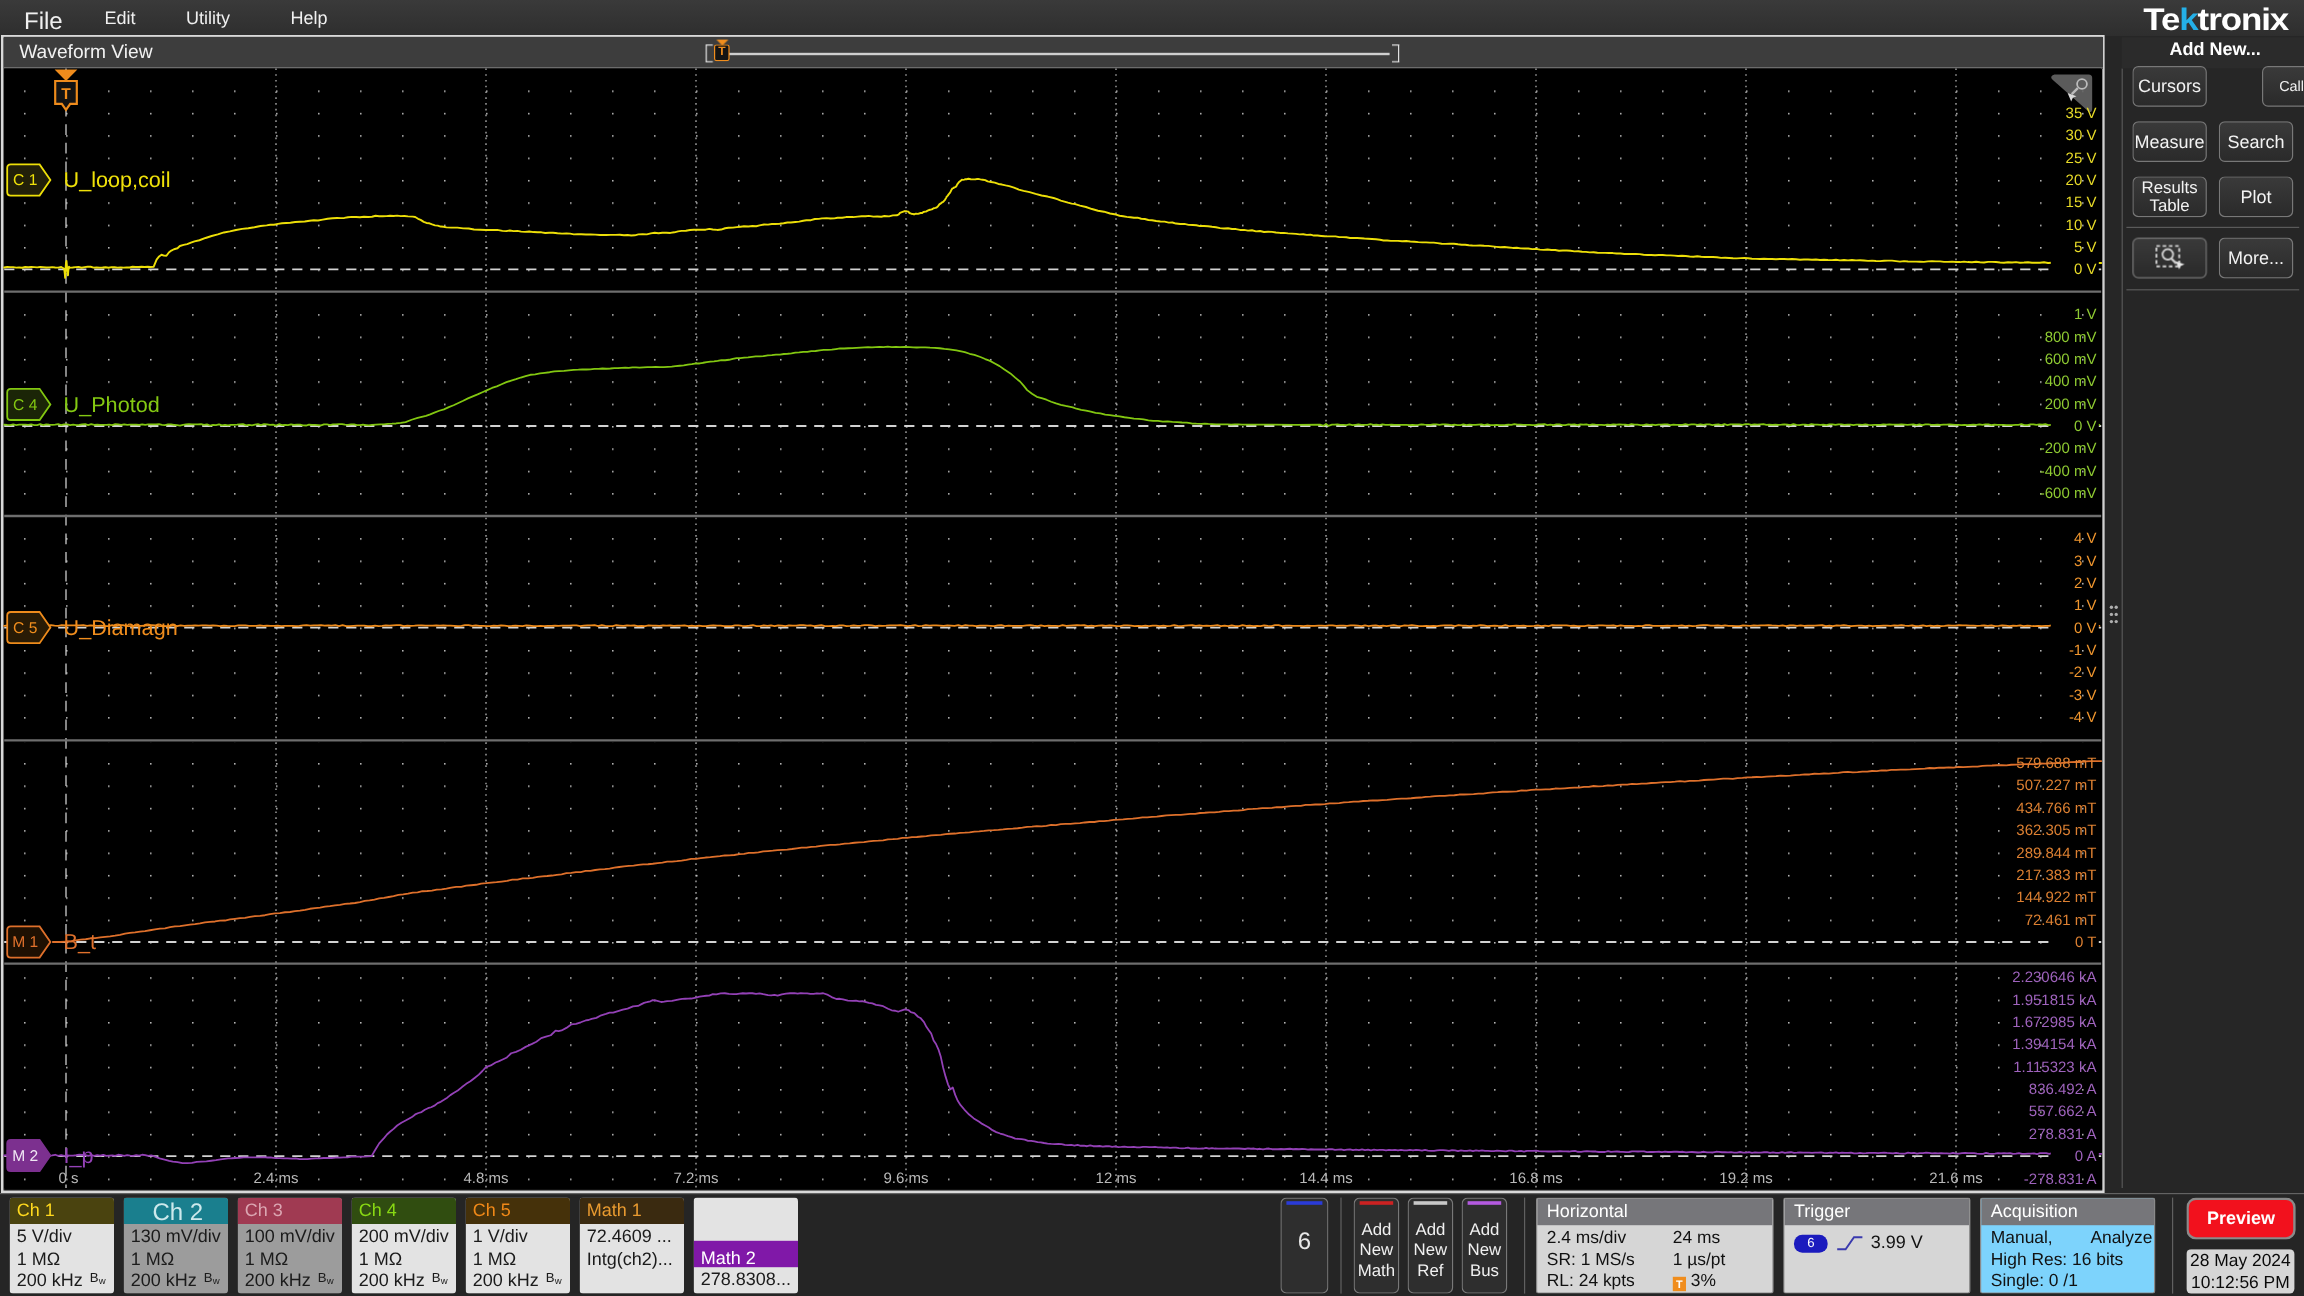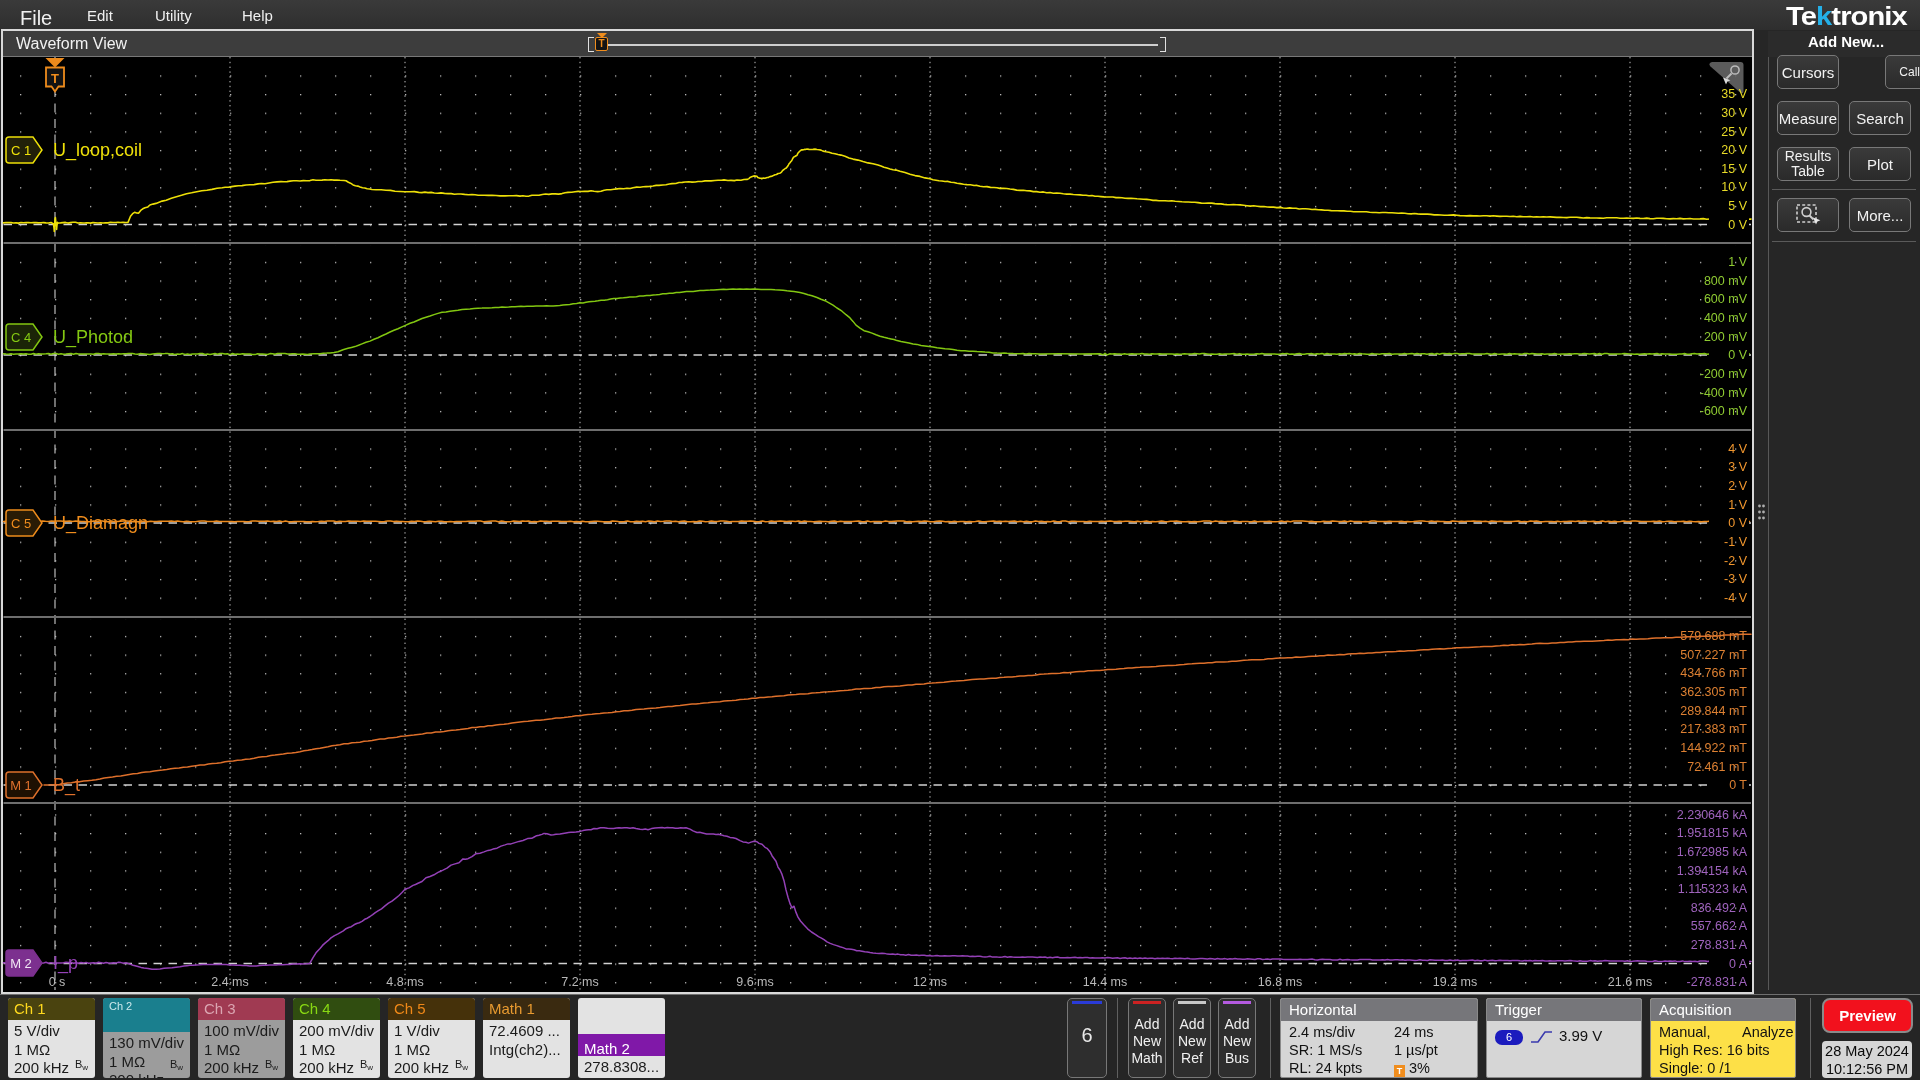"Ch 2" div { font-size: 11px -> 20px; height: 34px -> 22px; padding: 2px 0 0 6px -> 2px 0 0 24px }
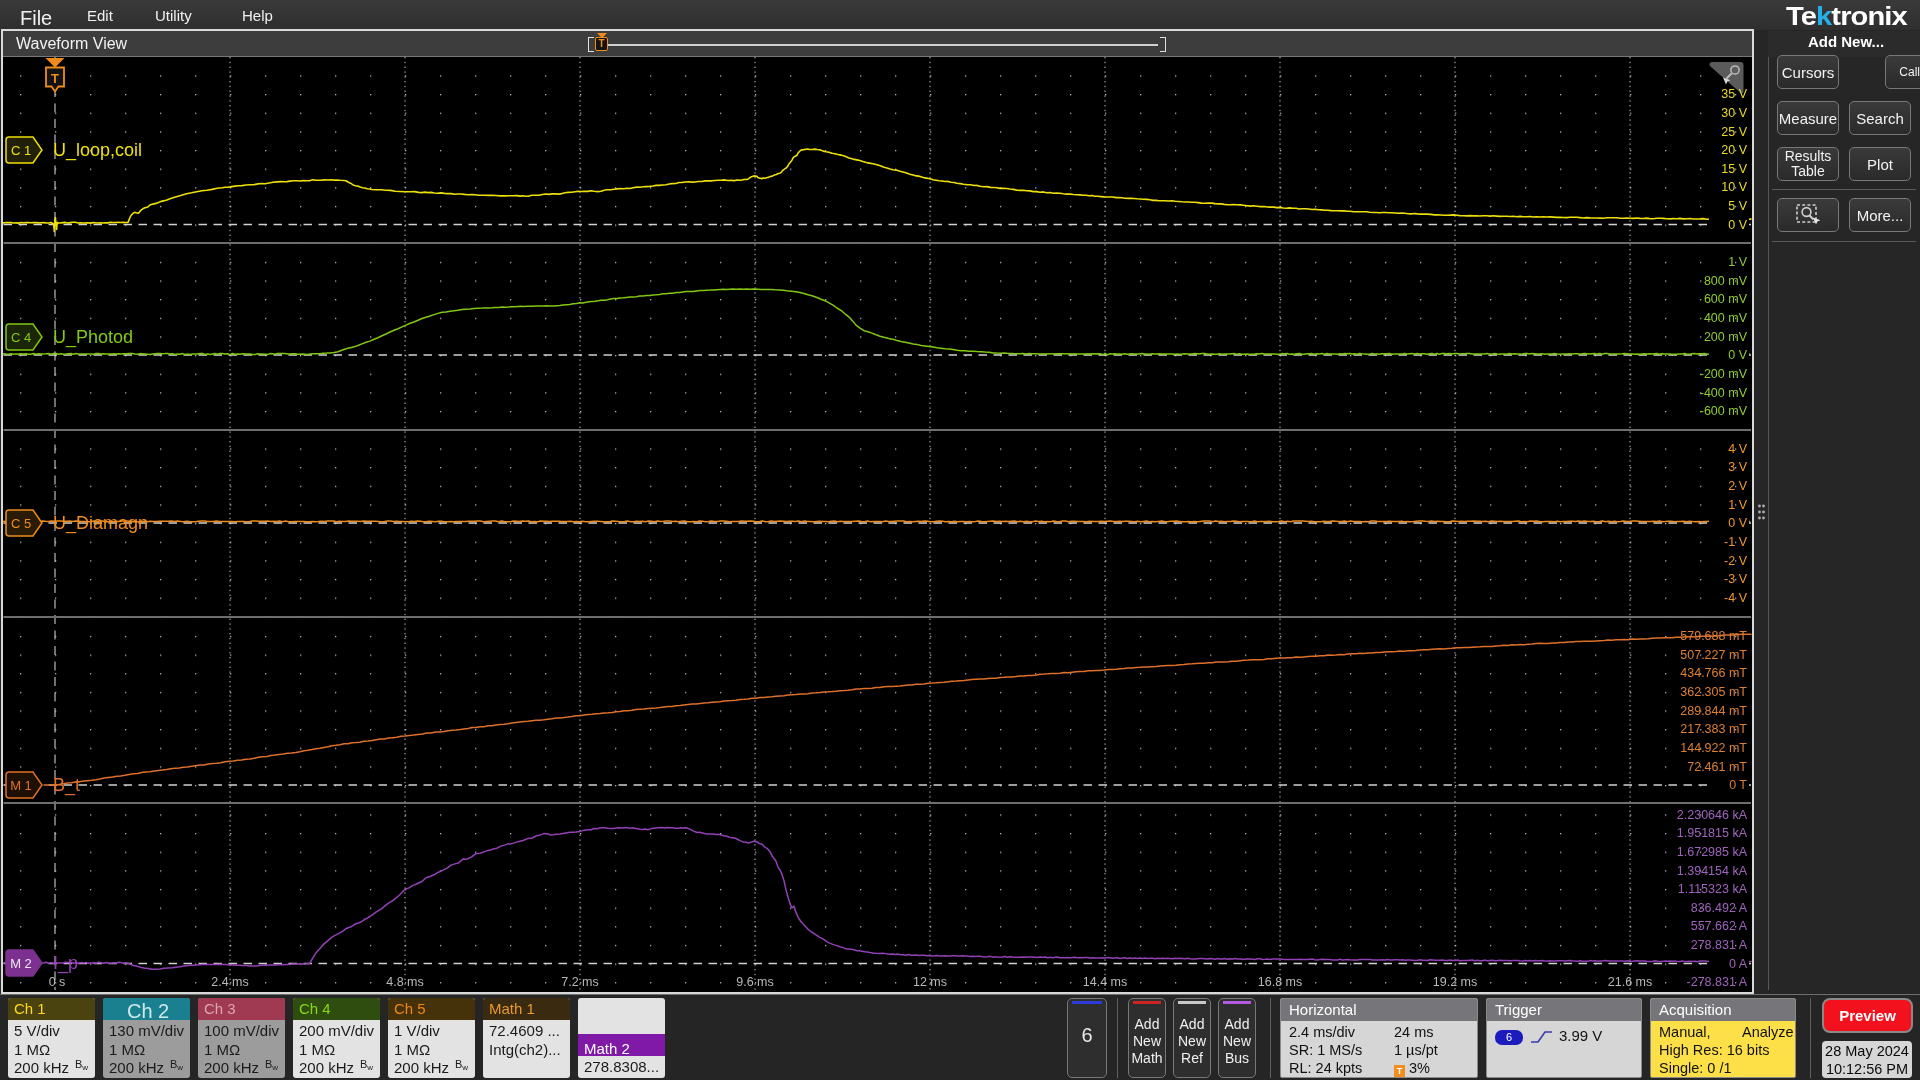"Acquisition" div.abs { background: #fde047 -> #7dd3fc }
